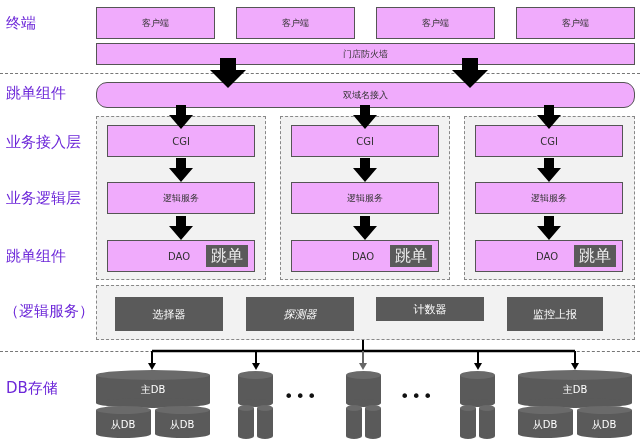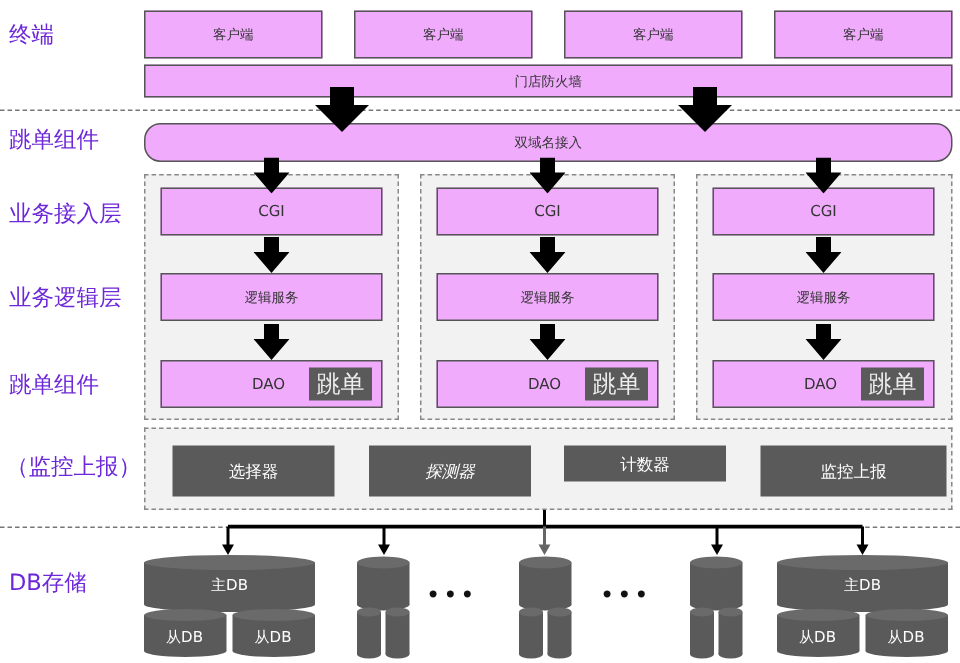"（监控上报）" div.layer-label { text: 监控上报 -> 逻辑服务 }
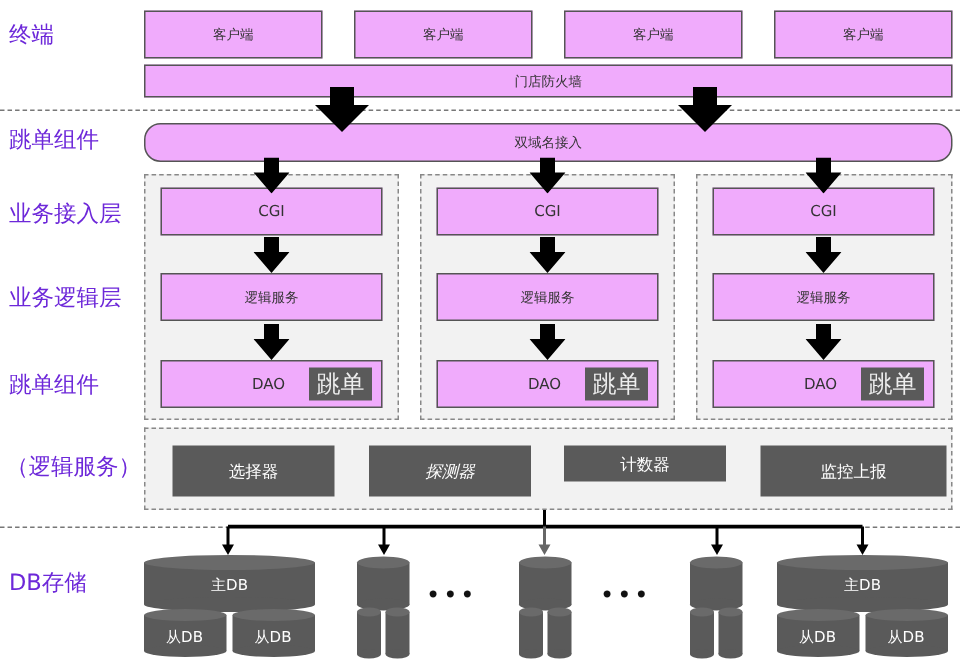"监控上报" div.dark { width: 124px -> 96px }
